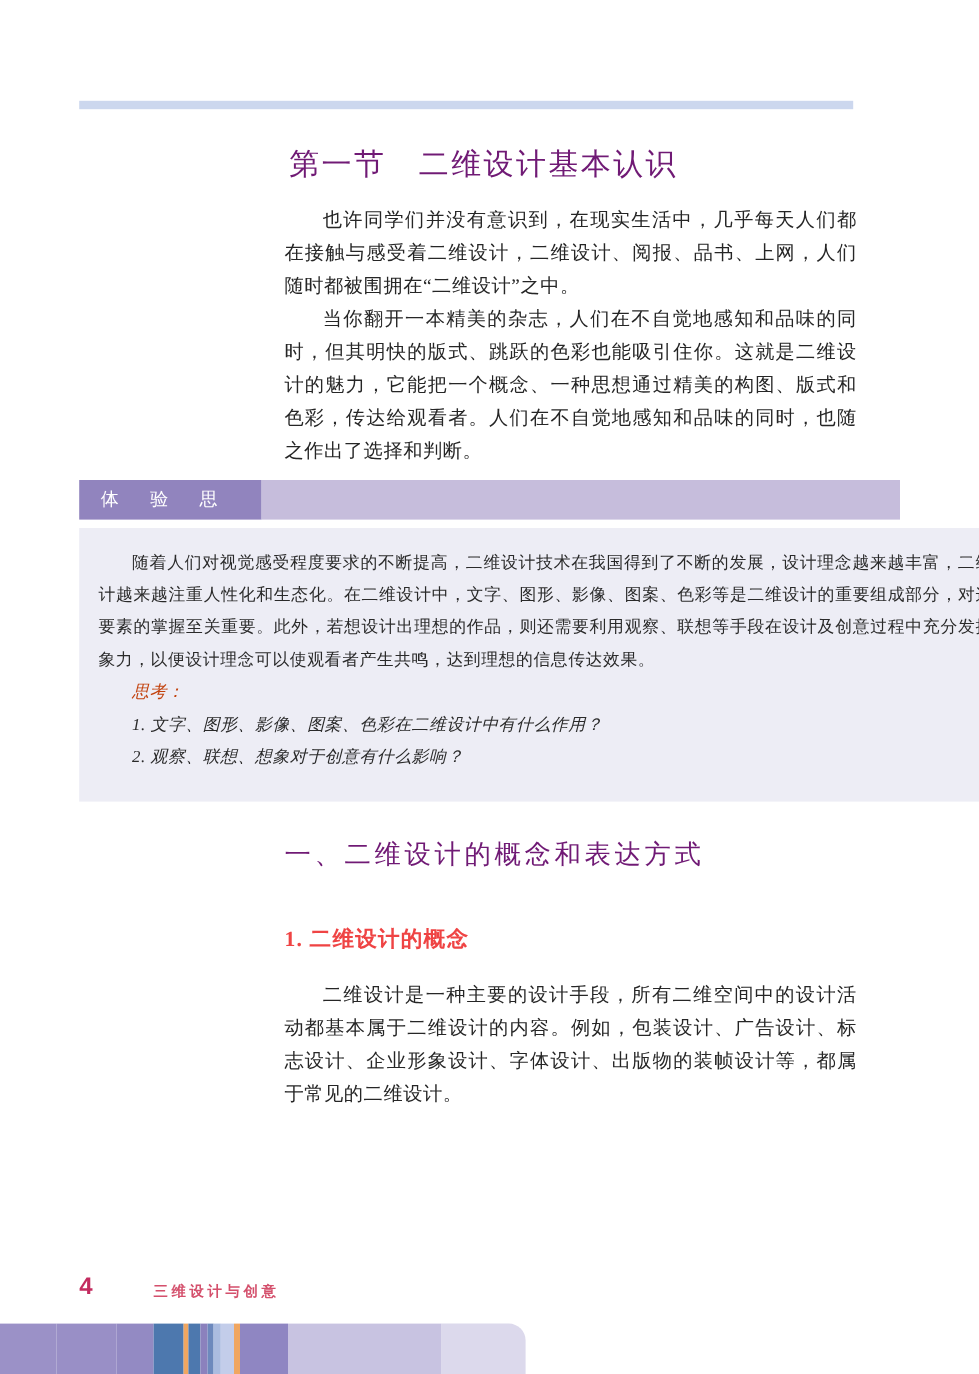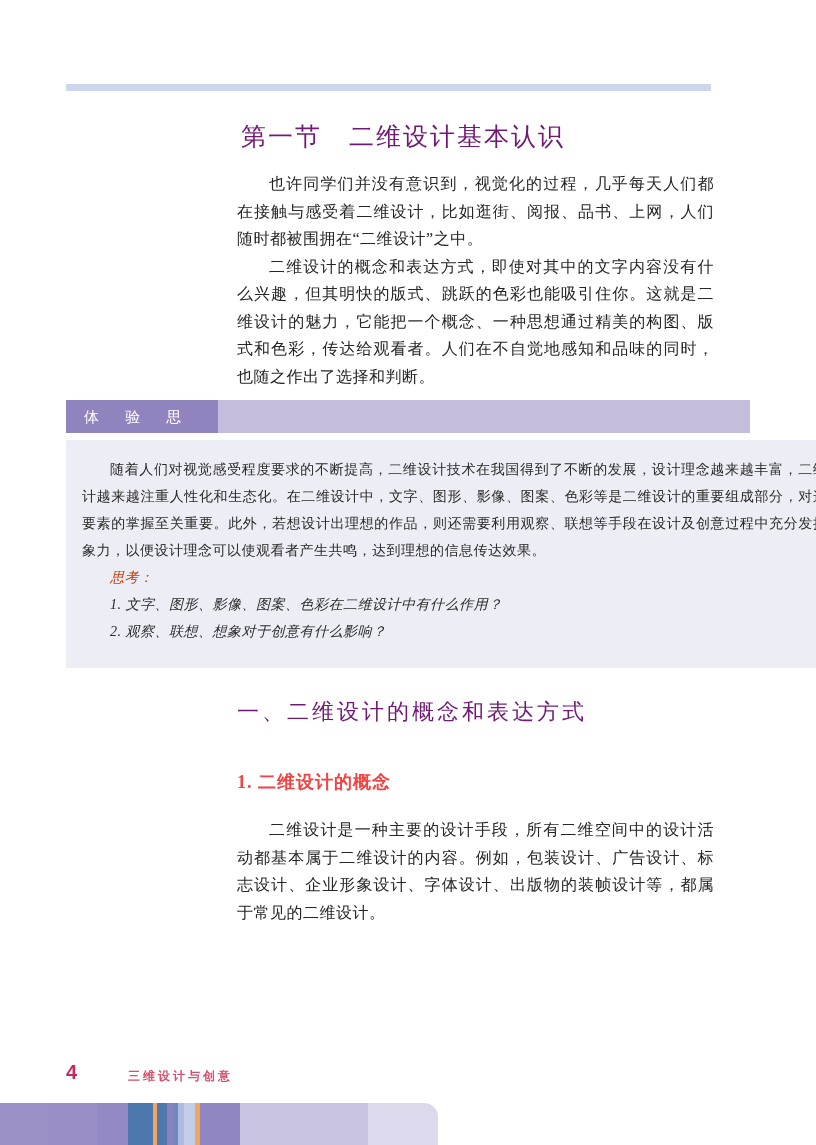"也许同学们并没有意识到，视觉化的过程，几乎每天人们都在接触与感受着二维设计，比如" p { text: 视觉化的过程，几乎每天人们都在接触与感受着二维设计，比如逛街 -> 在现实生活中，几乎每天人们都在接触与感受着二维设计，二维设计 }
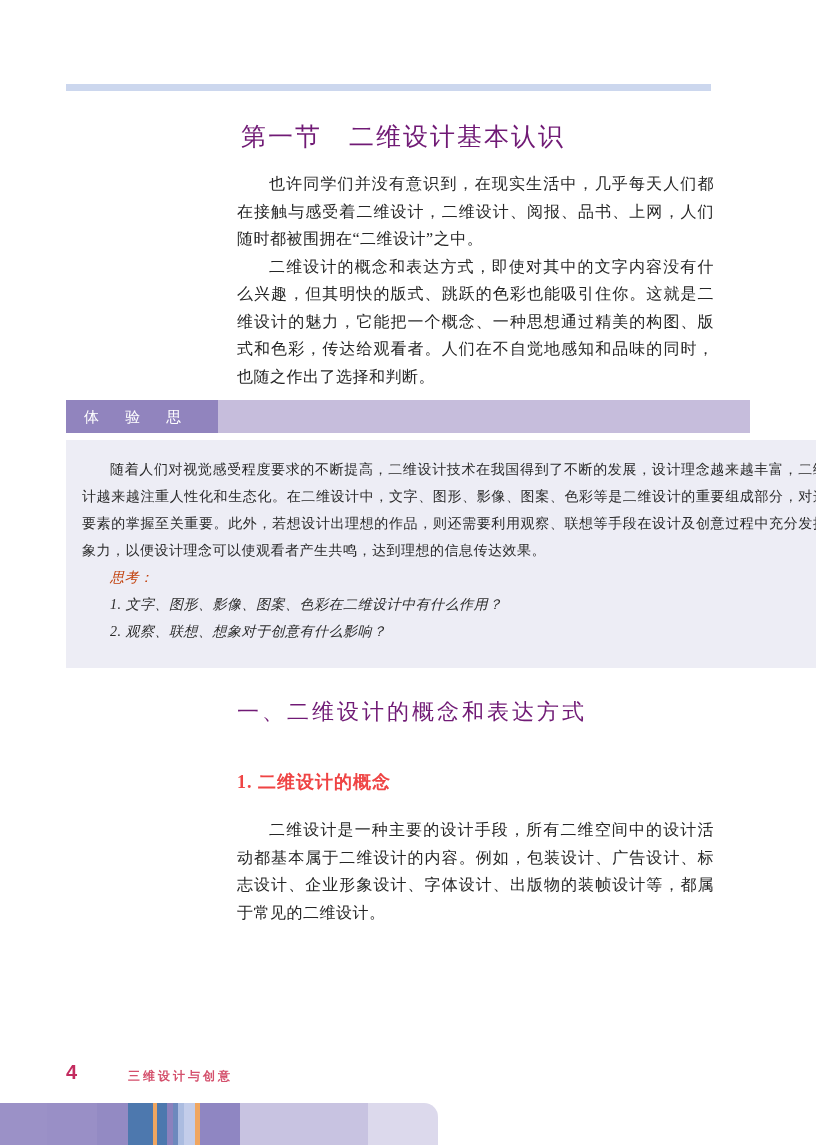"二维设计的概念和表达方式，即使对其中的文字内容没有什么兴趣，但其明快的版式、跳跃" p { text: 二维设计的概念和表达方式，即使对其中的文字内容没有什么兴趣 -> 当你翻开一本精美的杂志，人们在不自觉地感知和品味的同时 }
